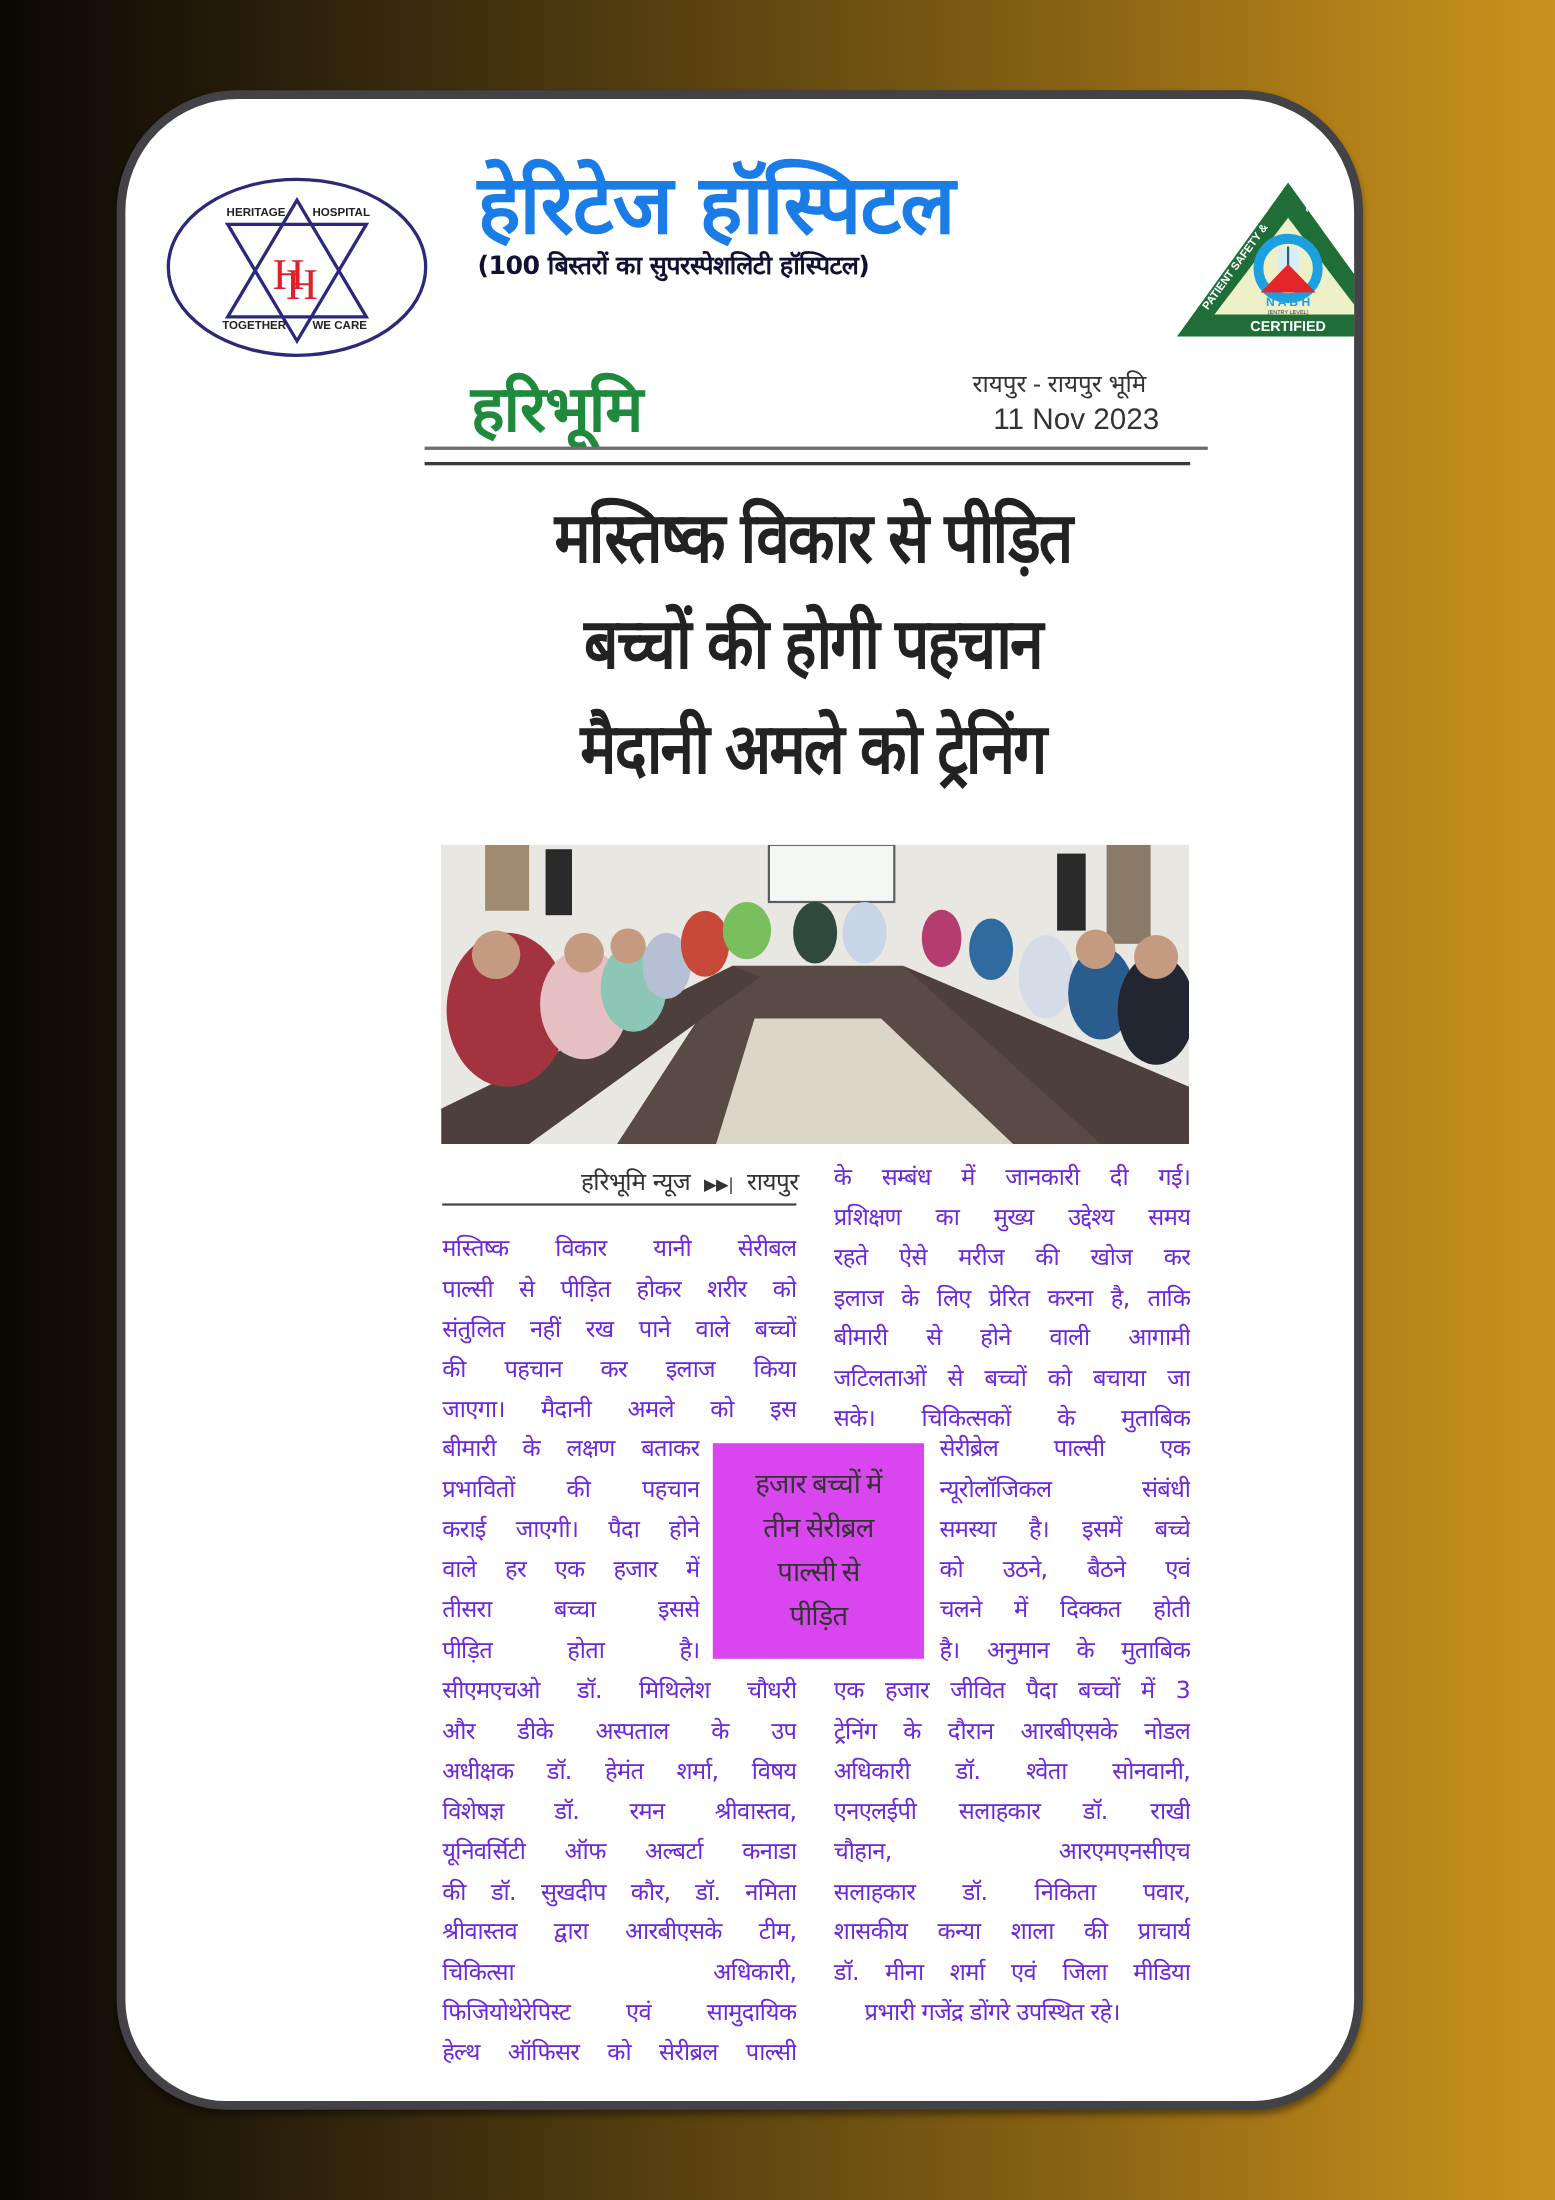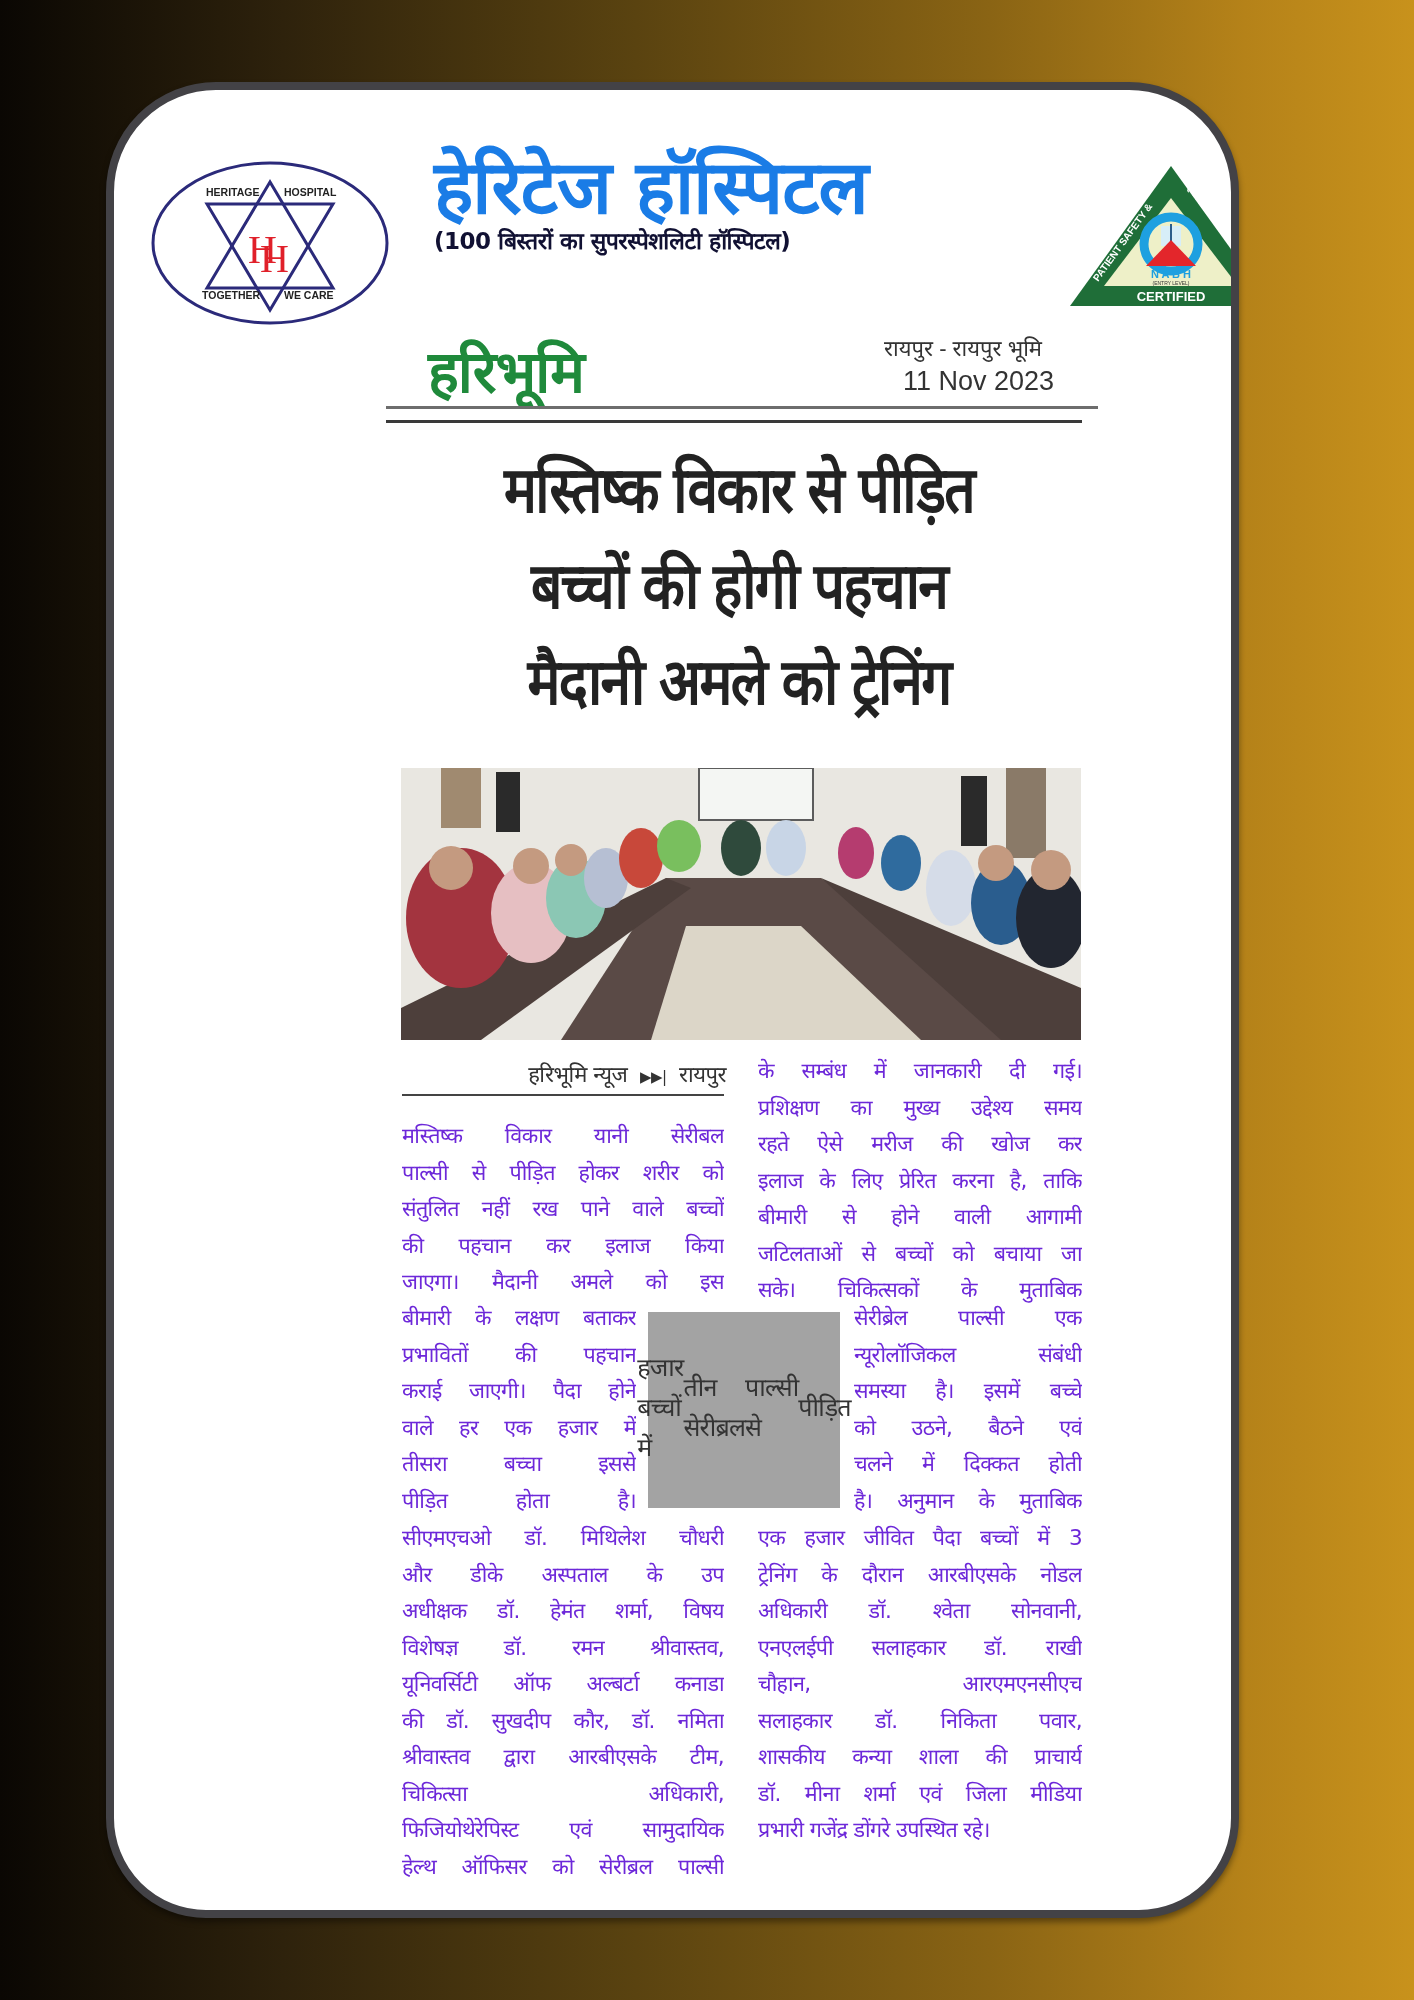"हजार बच्चों में" .pullquote { background: #a3a3a3 -> #d946ef; flex-direction: row -> column; font-family: Liberation Mono, monospace -> Liberation Serif, serif }
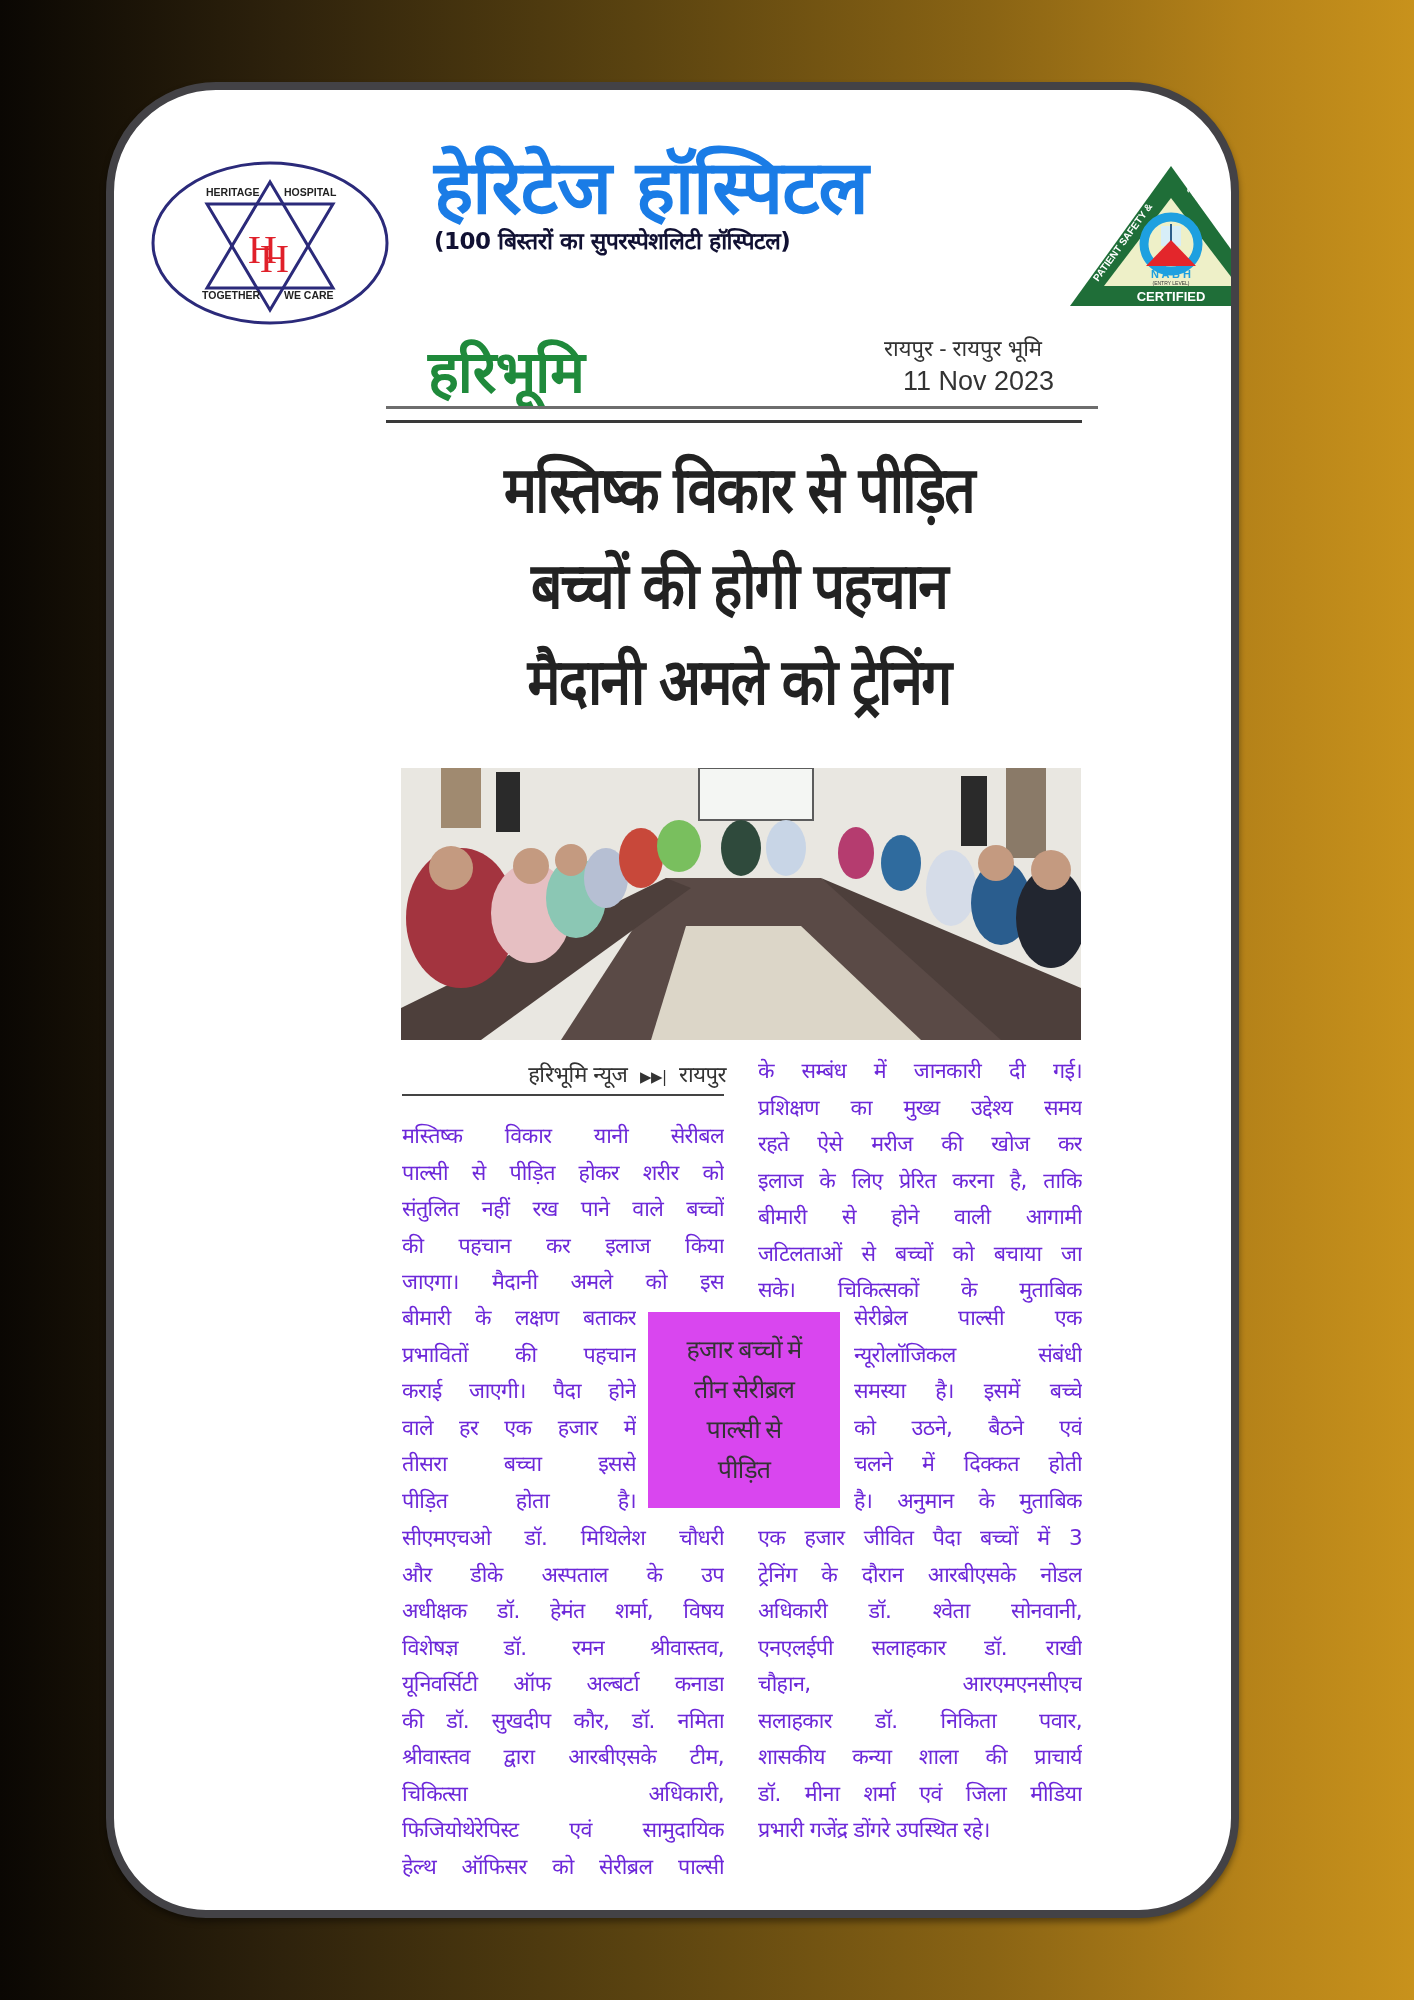"प्रभारी गजेंद्र डोंगरे उपस्थित रहे।" .col .ln.last { margin-left: none -> 28px }
